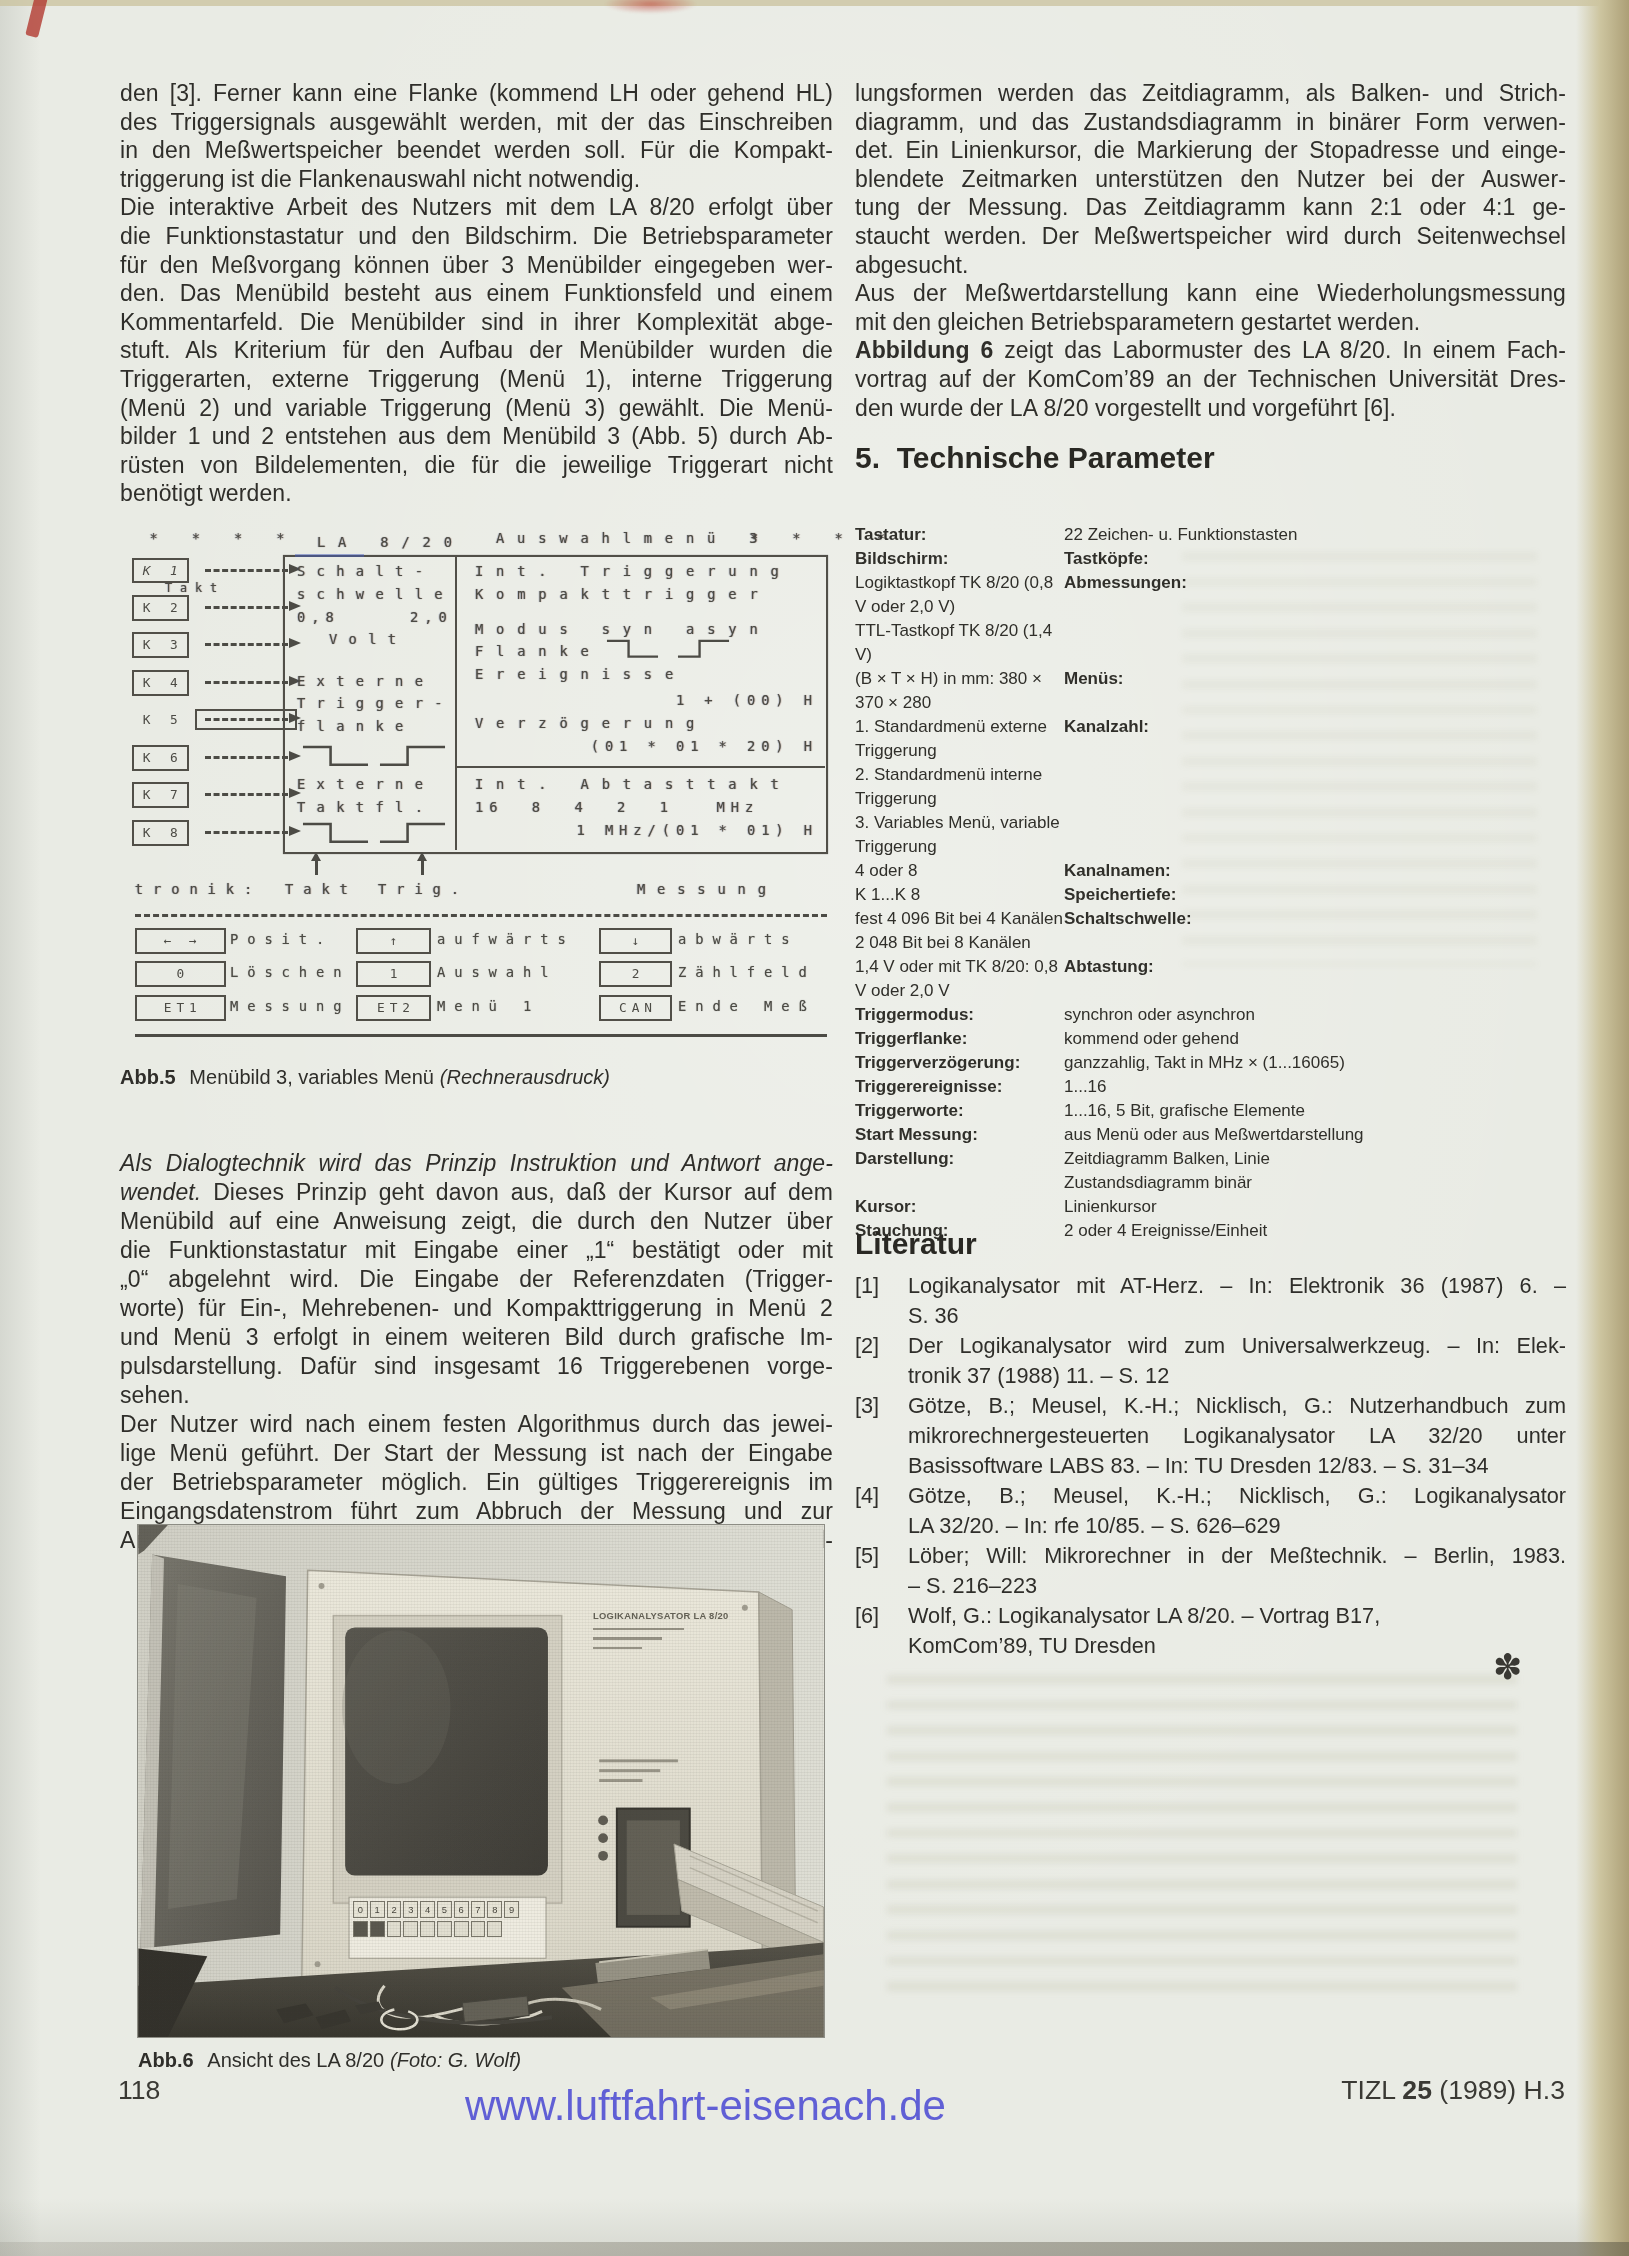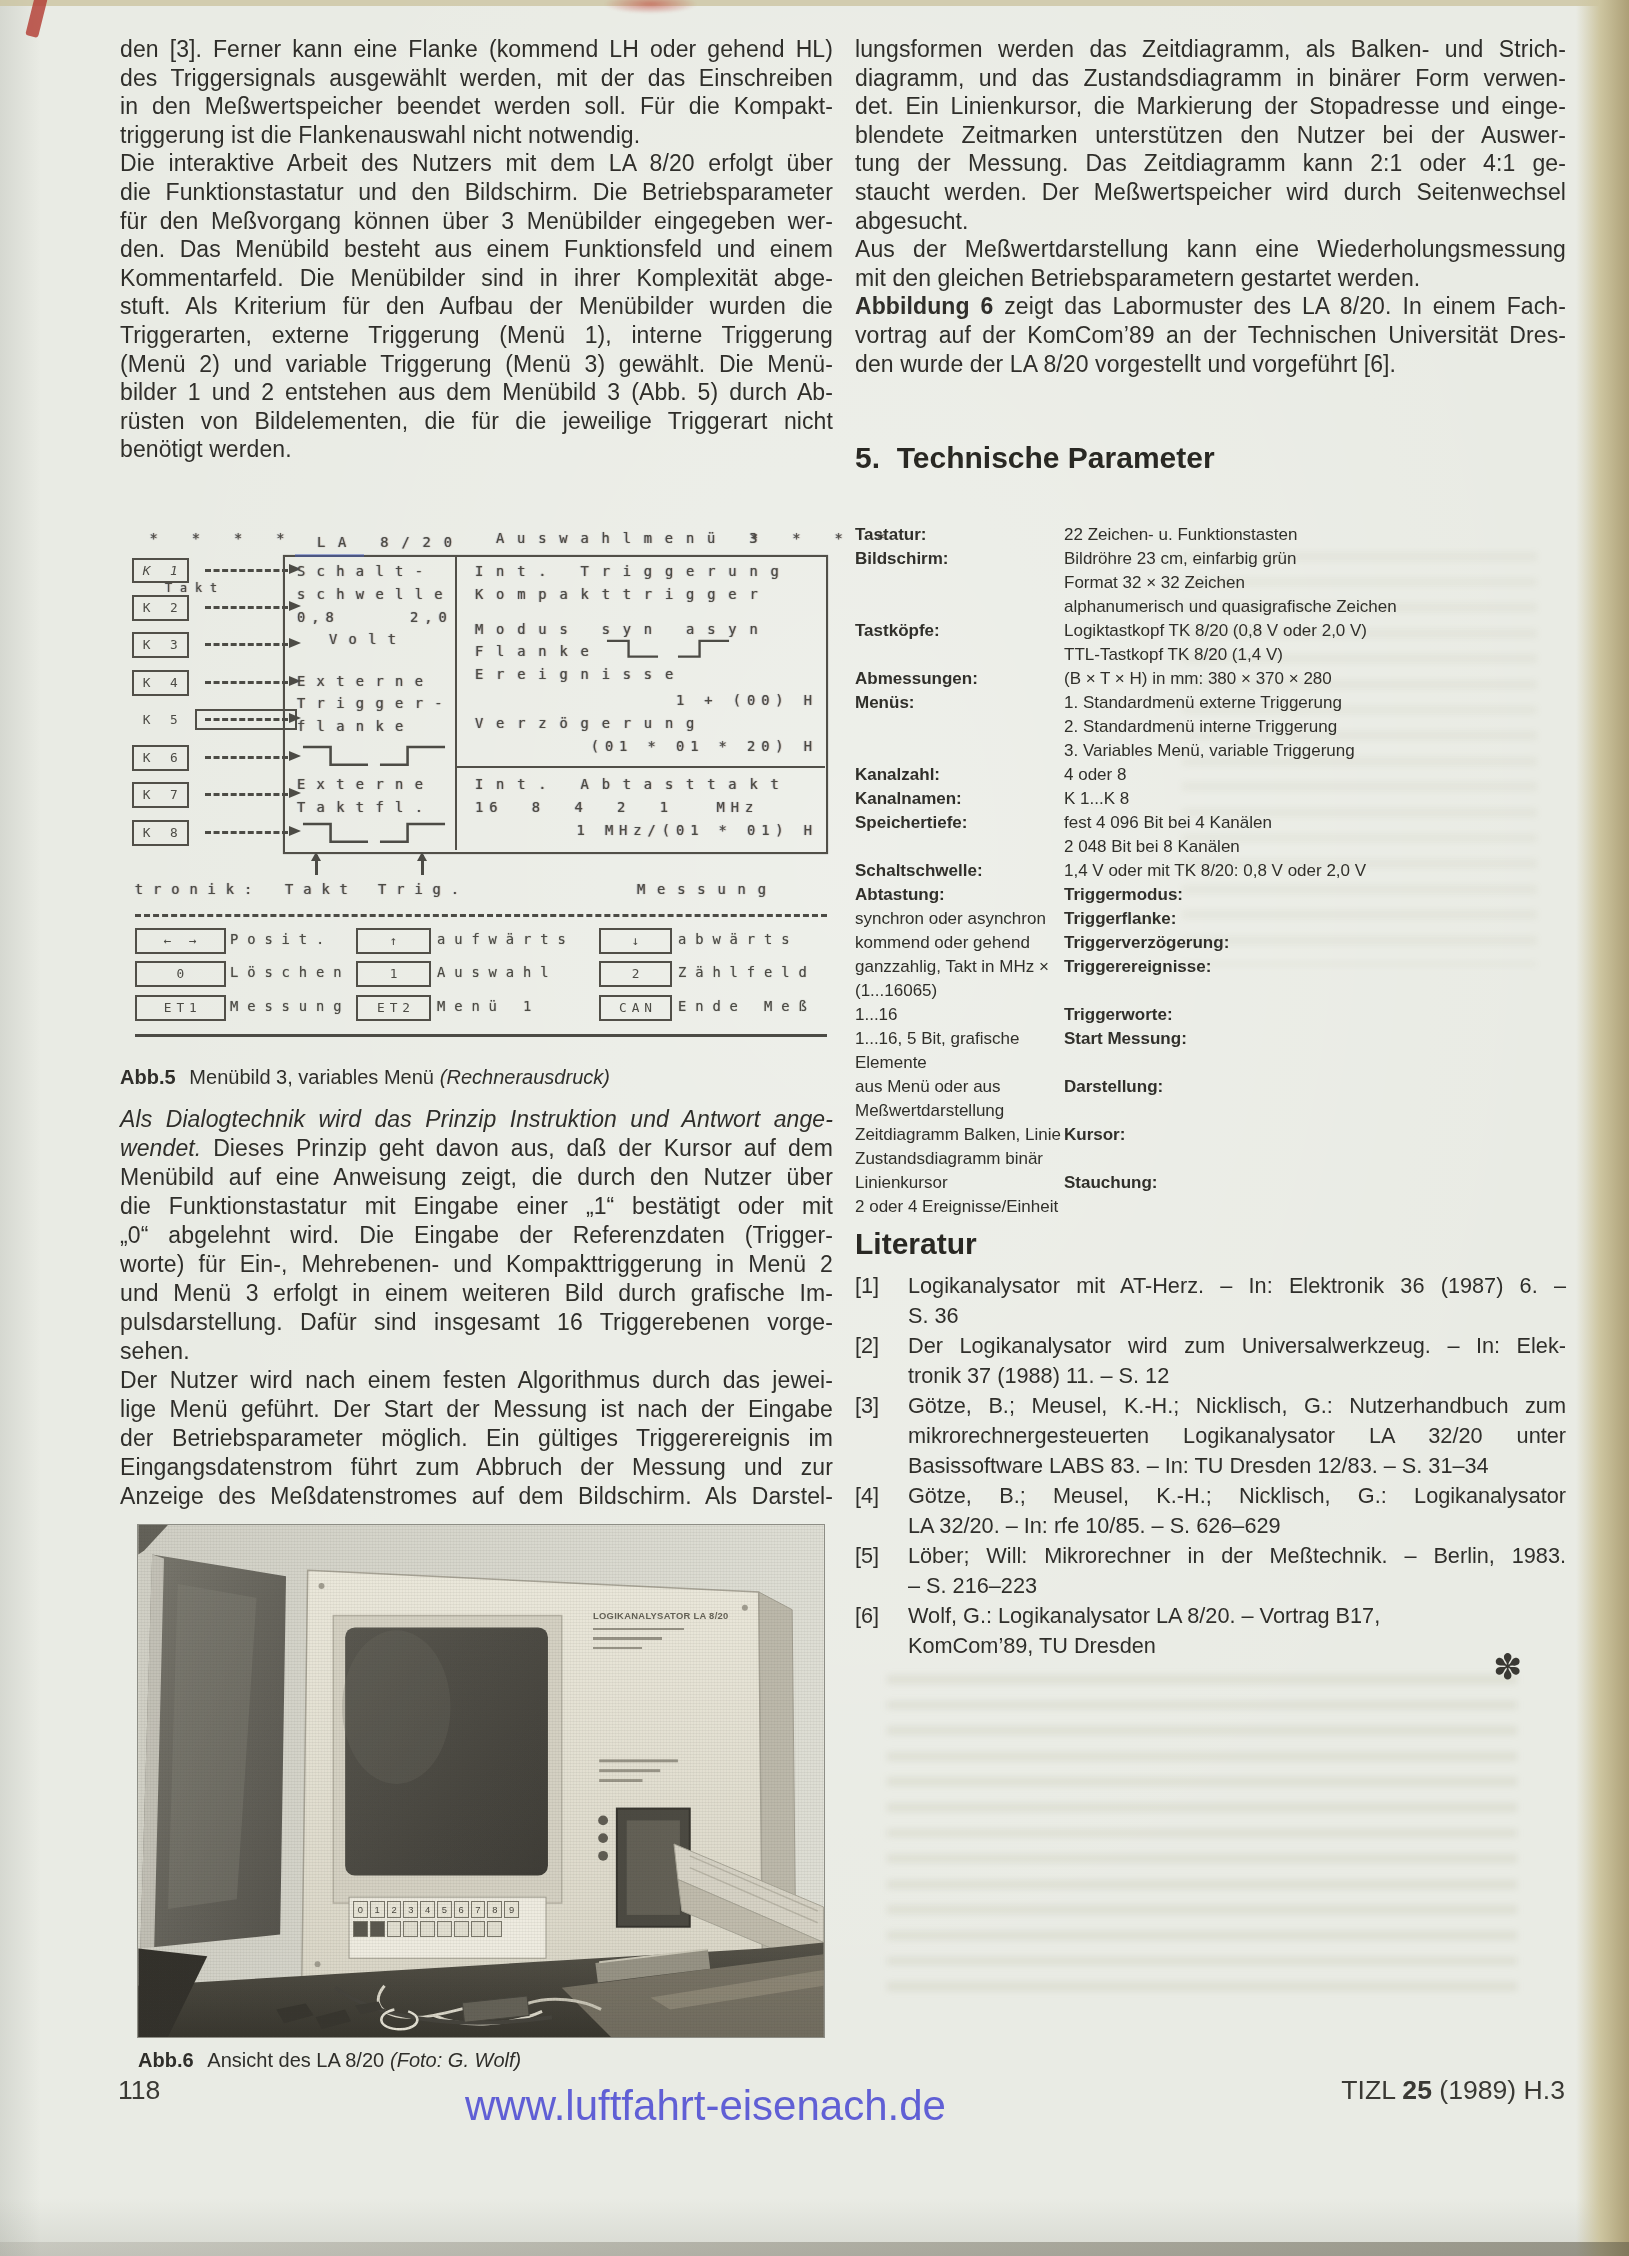"den [3]. Ferner kann eine" .para { margin-top: none -> 44px }
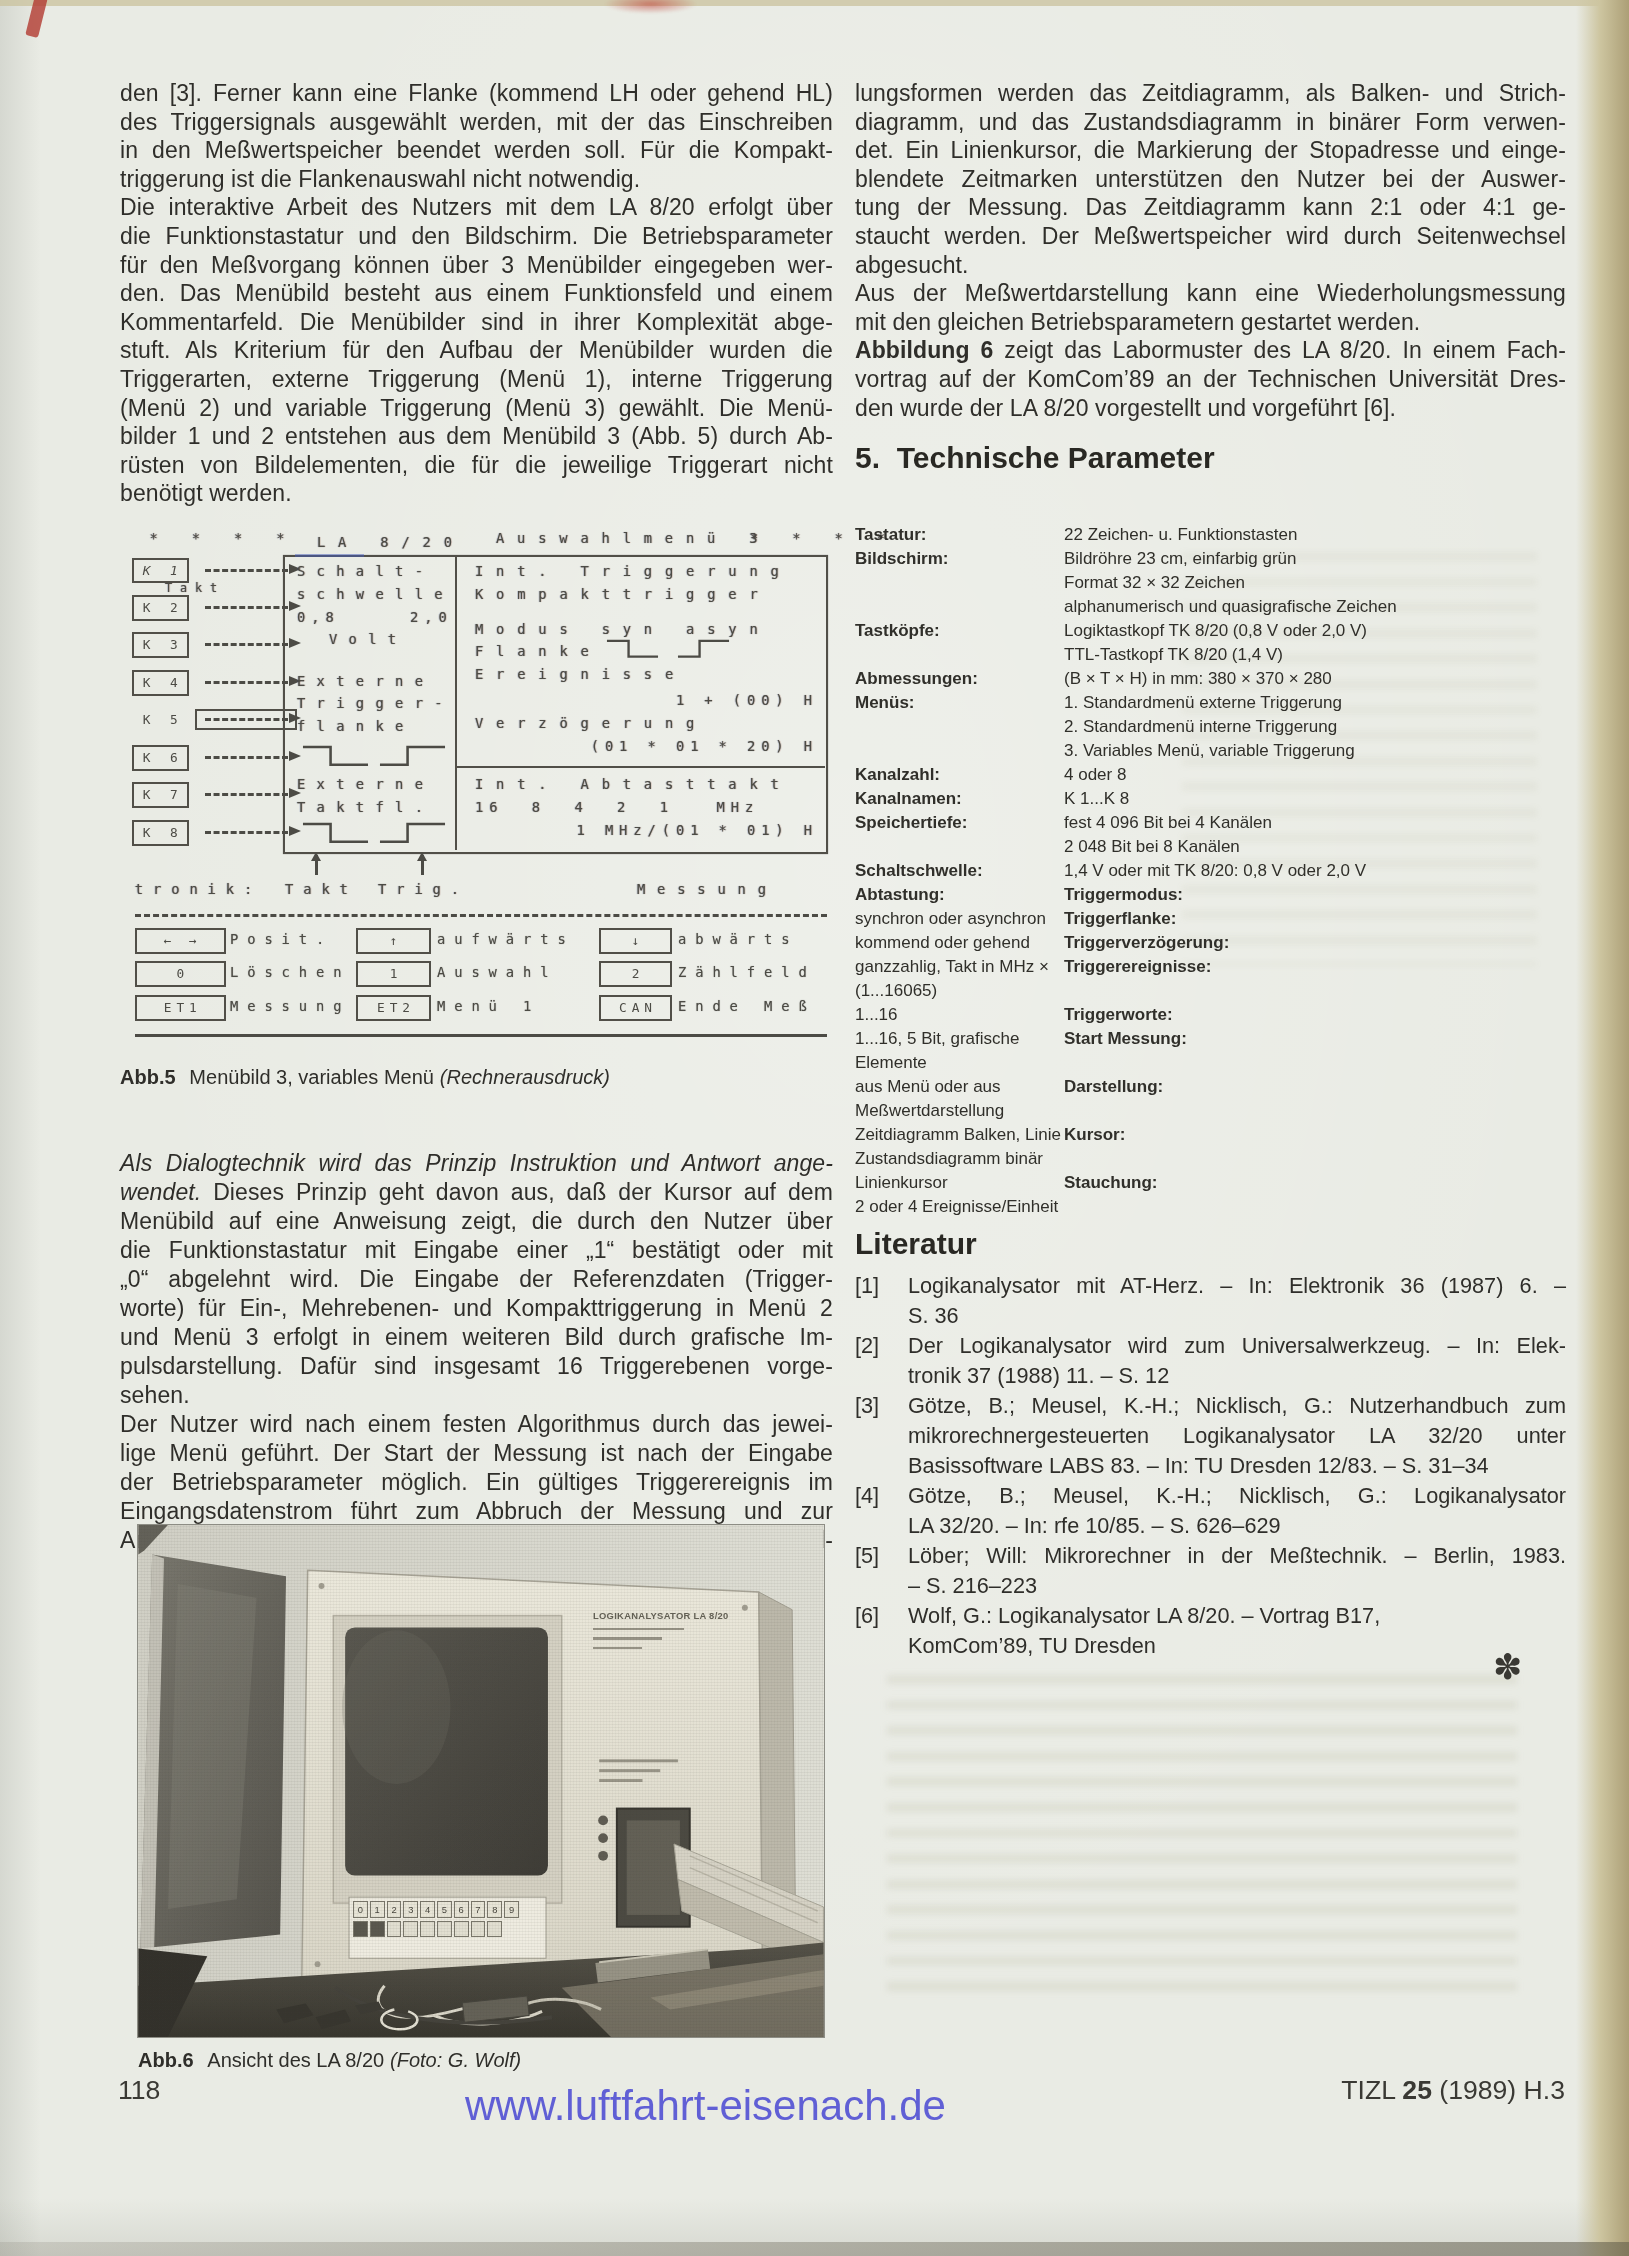"Bildröhre 23 cm, einfarbig grün" div.pvals { html: <div> <div>Bildröhre 23 cm, einfarbig grün</div> <div>Format 32 × 32 Zeichen</div> <div>alphanumerisch und quasigrafische Zeichen</div> </div> -> none }
